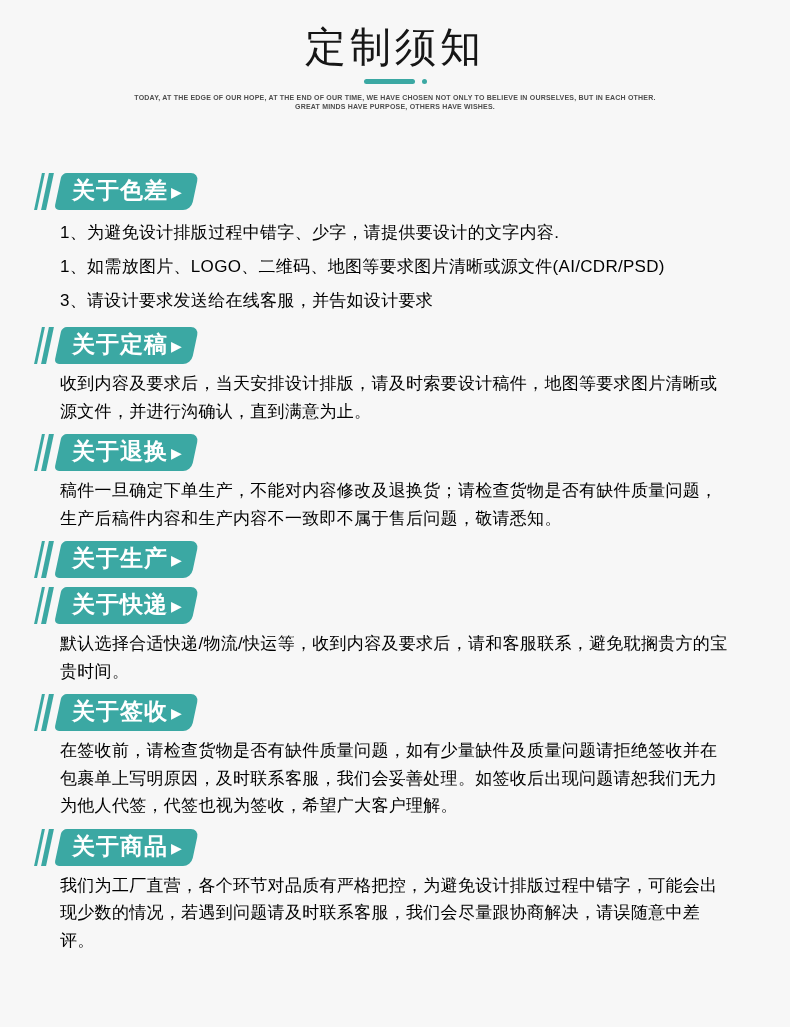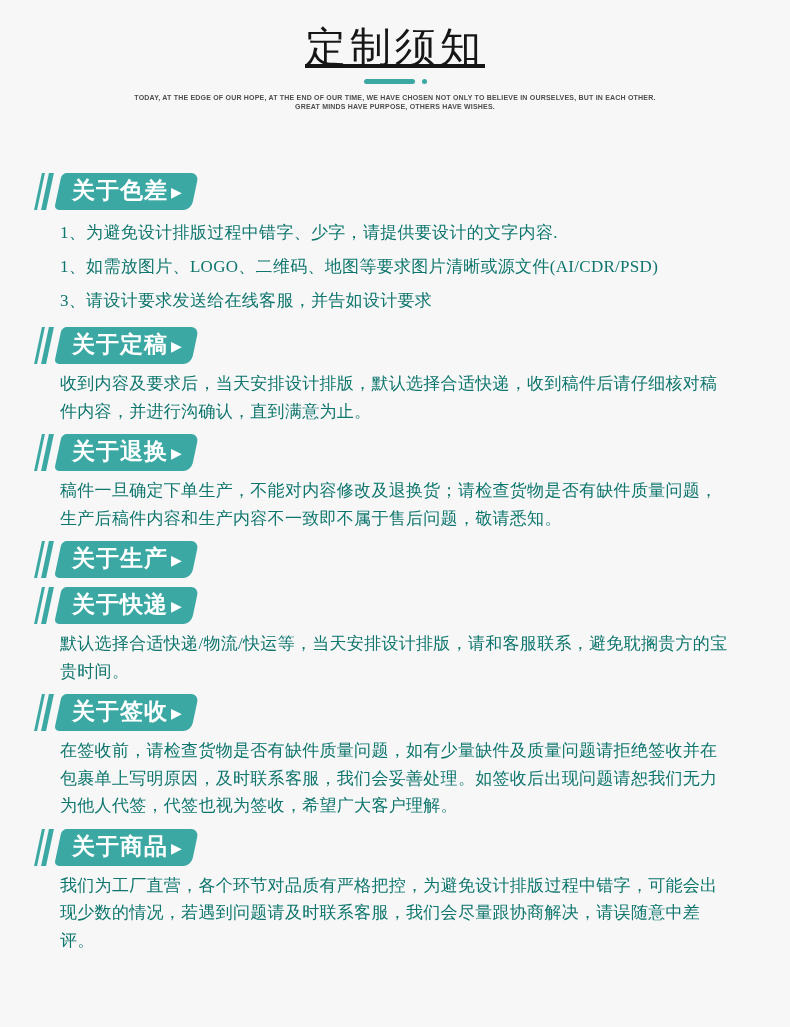"定制须知" .hero h1 { text-decoration: underline -> none }
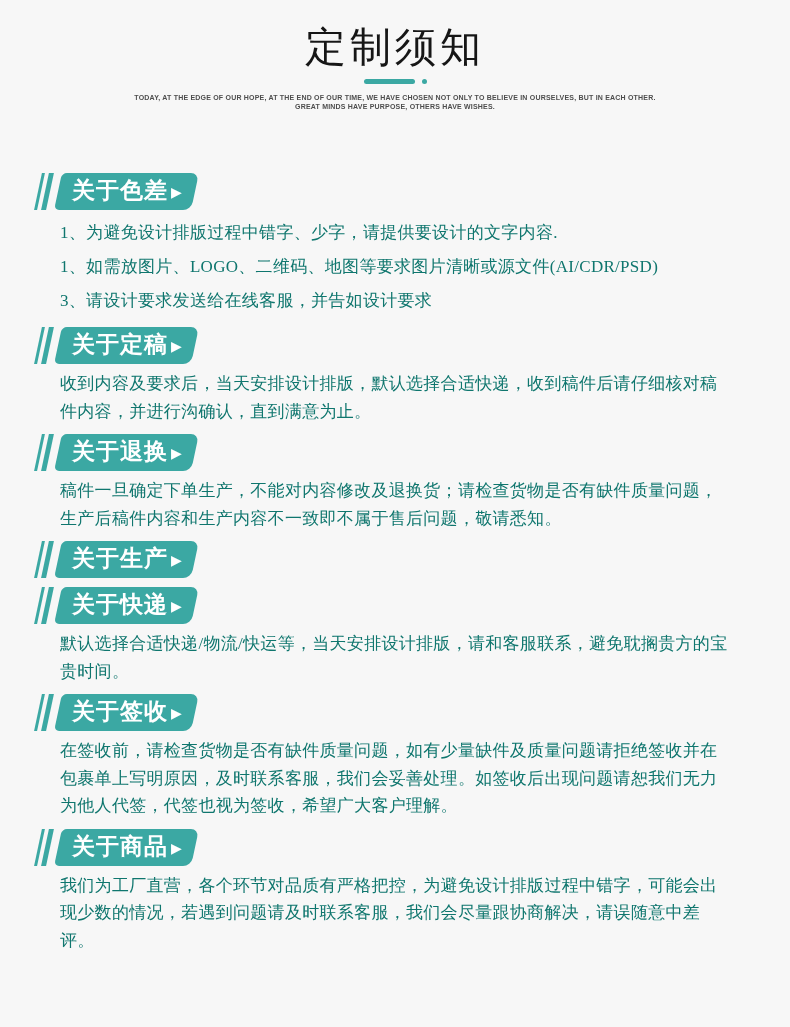"1、为避免设计排版过程中错字、少字，请提供要设计的文字内容." .body { color: #0f766e -> #000000; font-family: Liberation Serif, serif -> none }
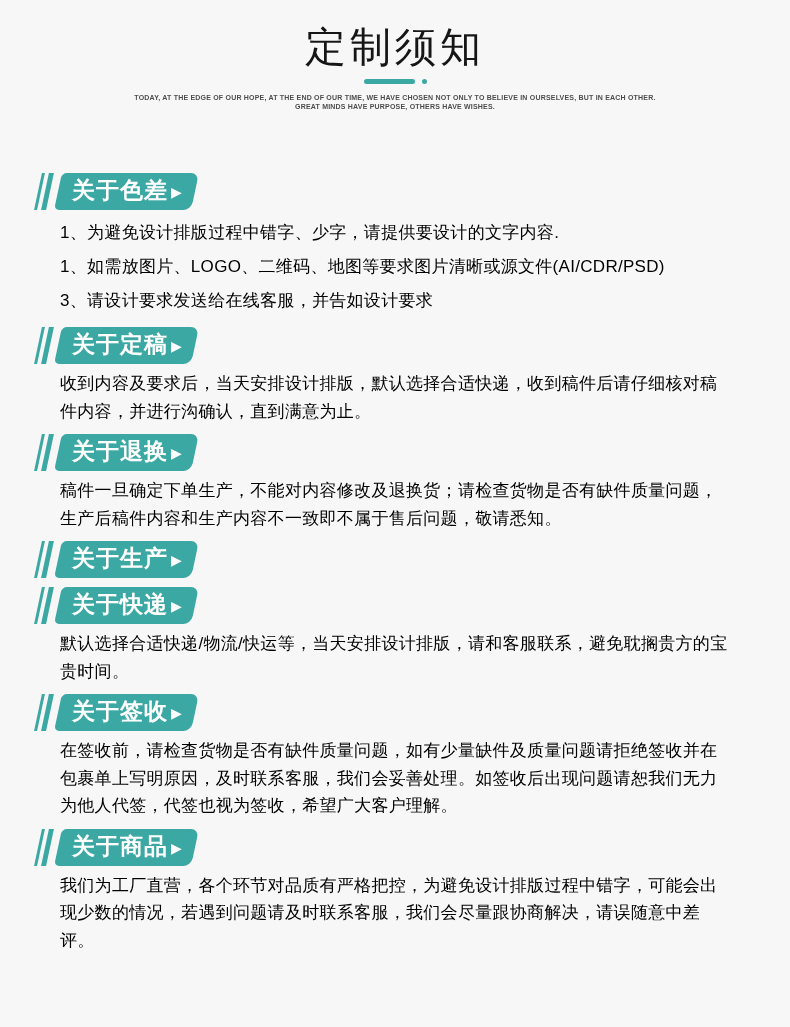"收到内容及要求后，当天安排设计排版，默认选择合适快递，收到稿件后请仔细核对稿件内" p { text: 默认选择合适快递，收到稿件后请仔细核对稿件内容 -> 请及时索要设计稿件，地图等要求图片清晰或源文件 }
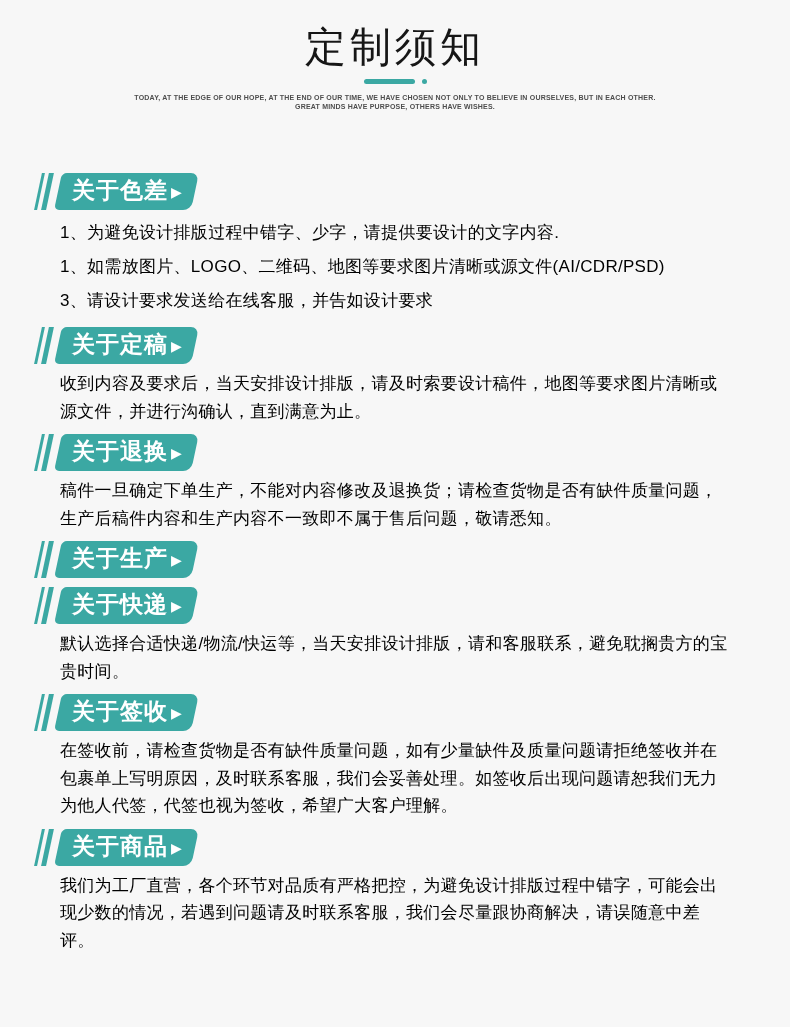"默认选择合适快递/物流/快运等，当天安排设计排版，请和客服联系，避免耽搁贵方的宝" p { text: 当天安排设计排版 -> 收到内容及要求后 }
